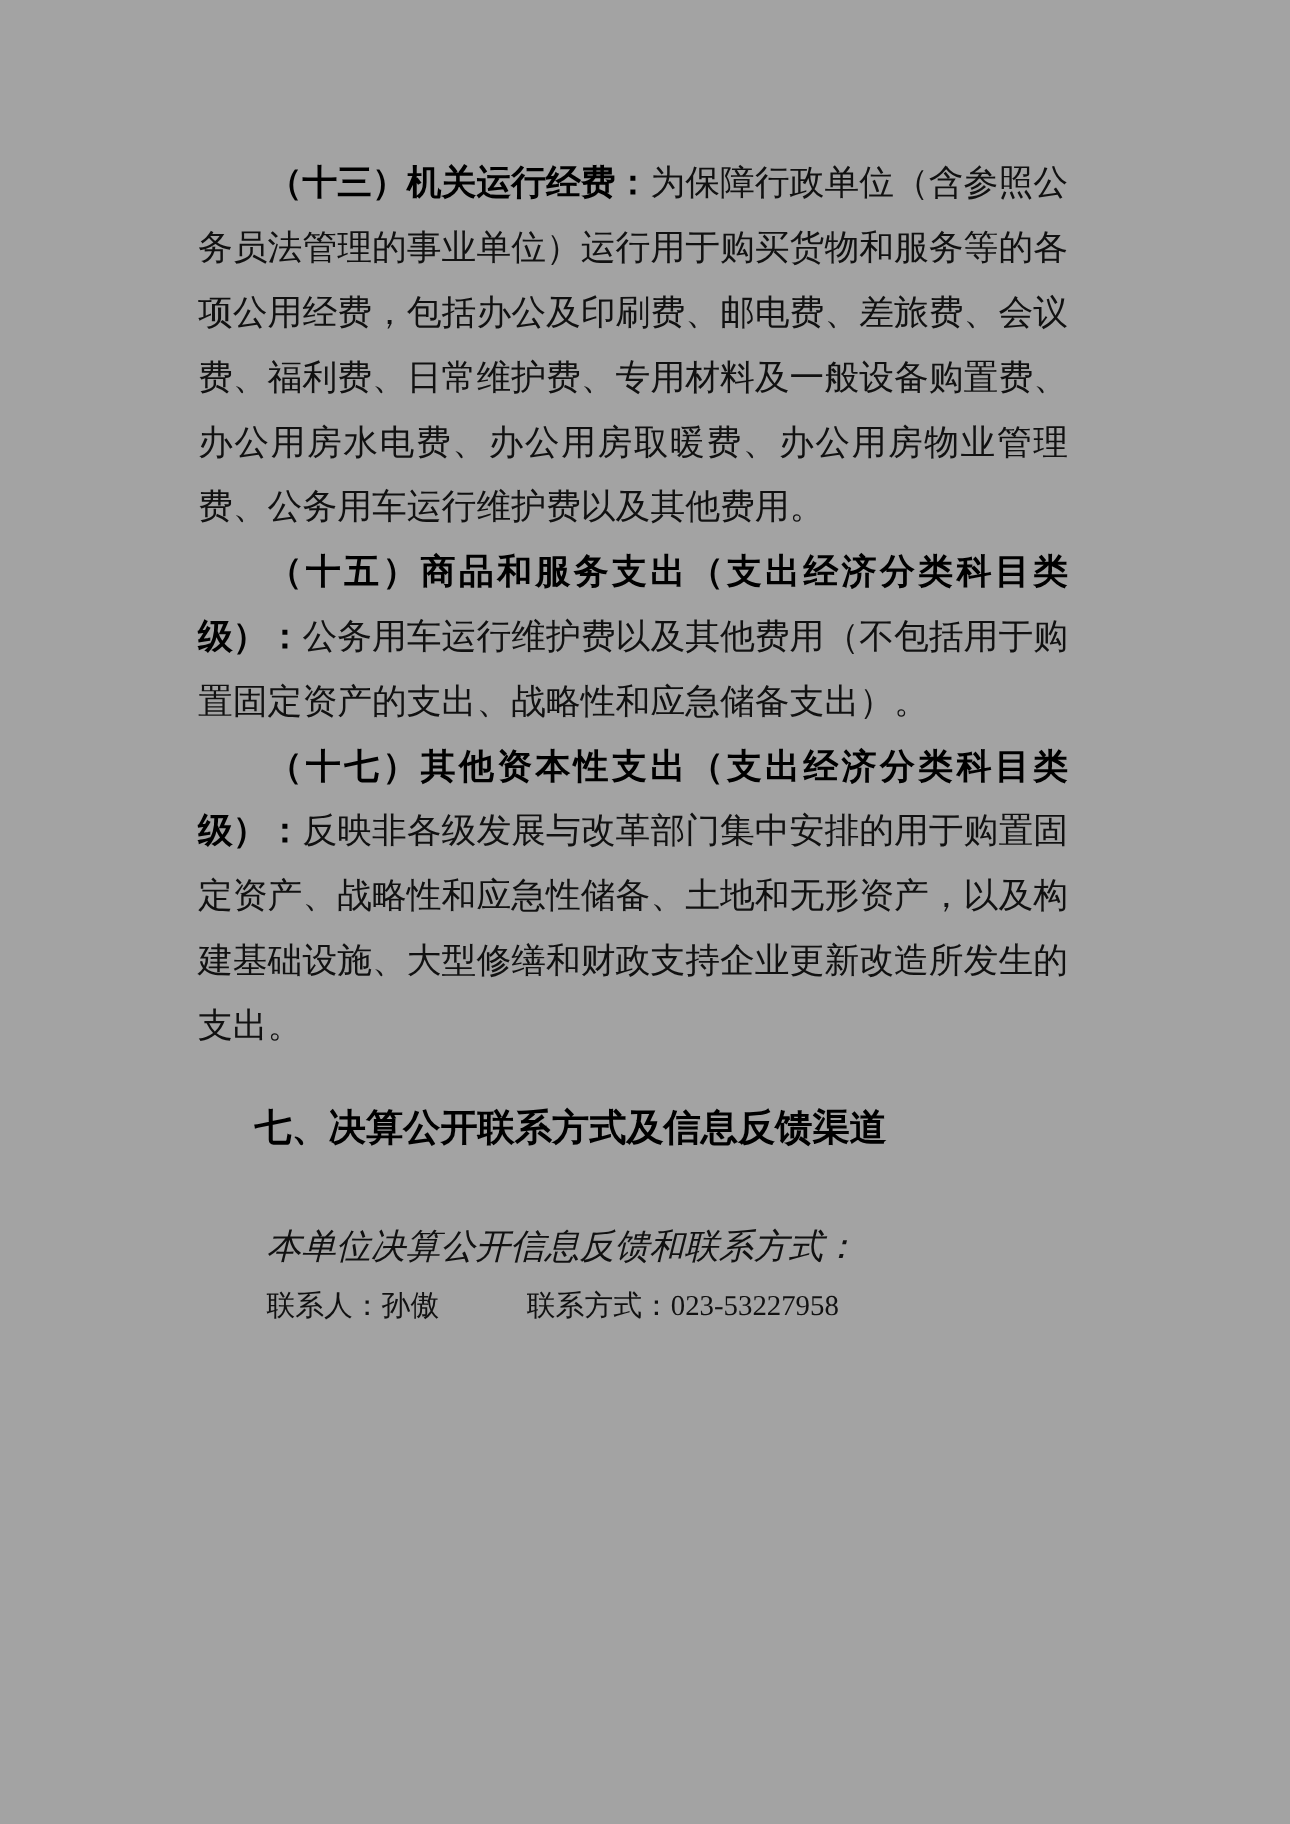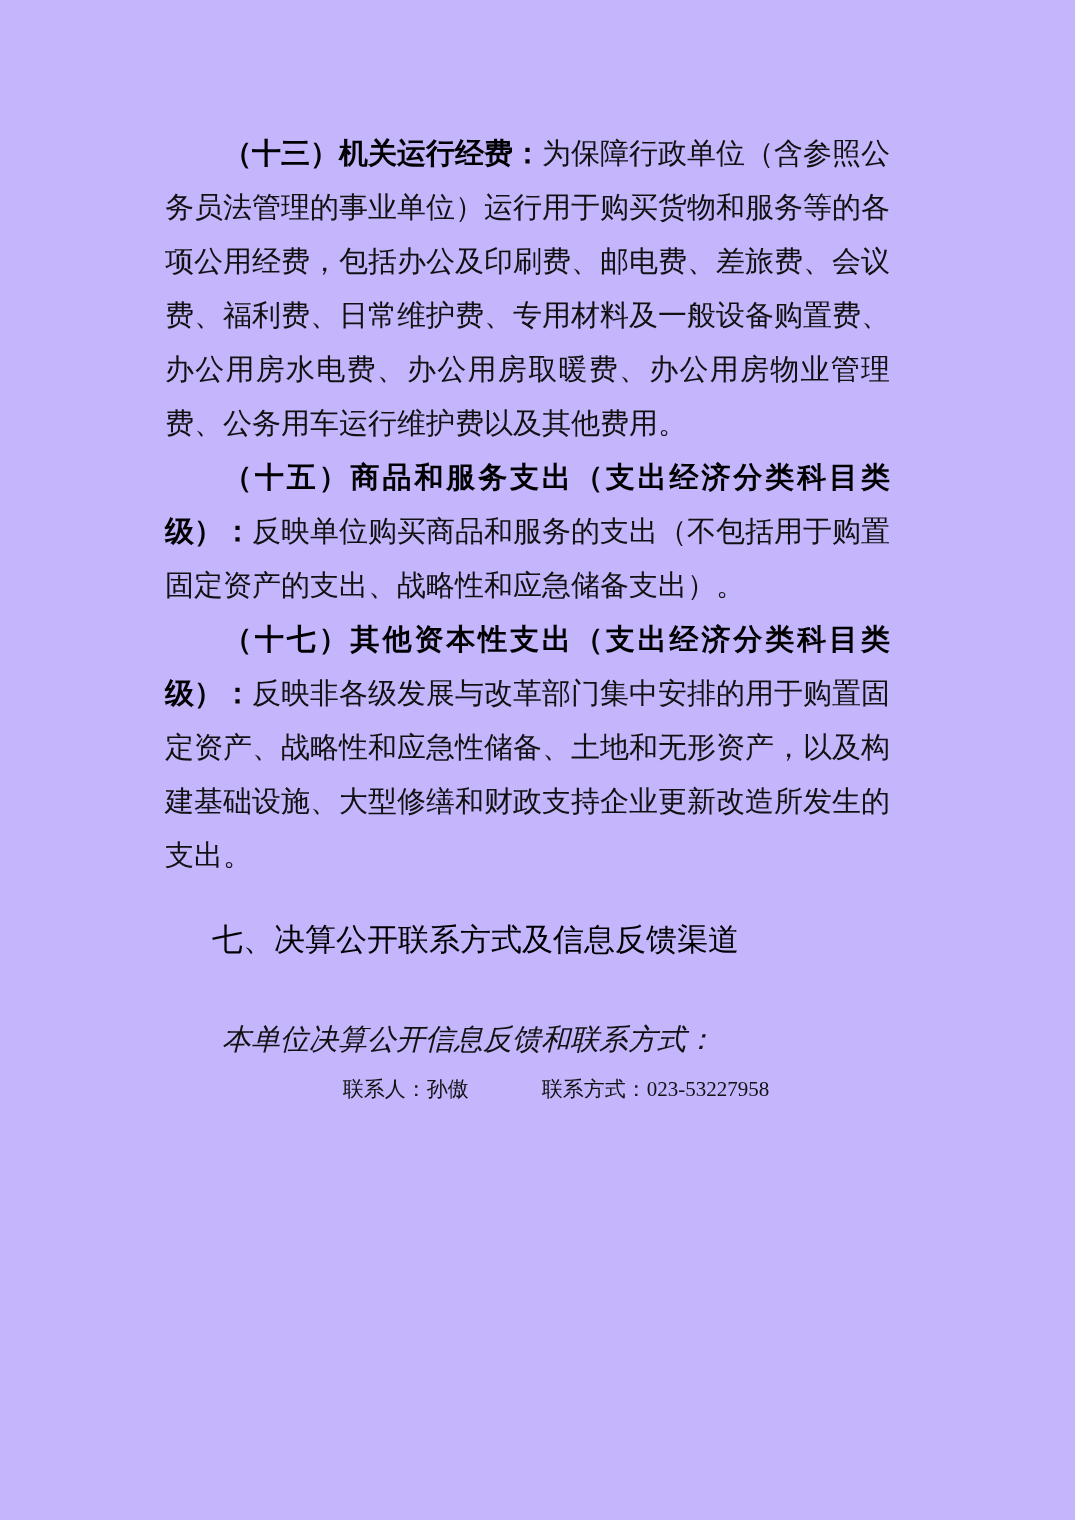"（十三）机关运行经费：为保障行政单位（含参照公务员法管理的事业单位）运行用于购买" .page { background: #c4b5fd -> #a3a3a3 }
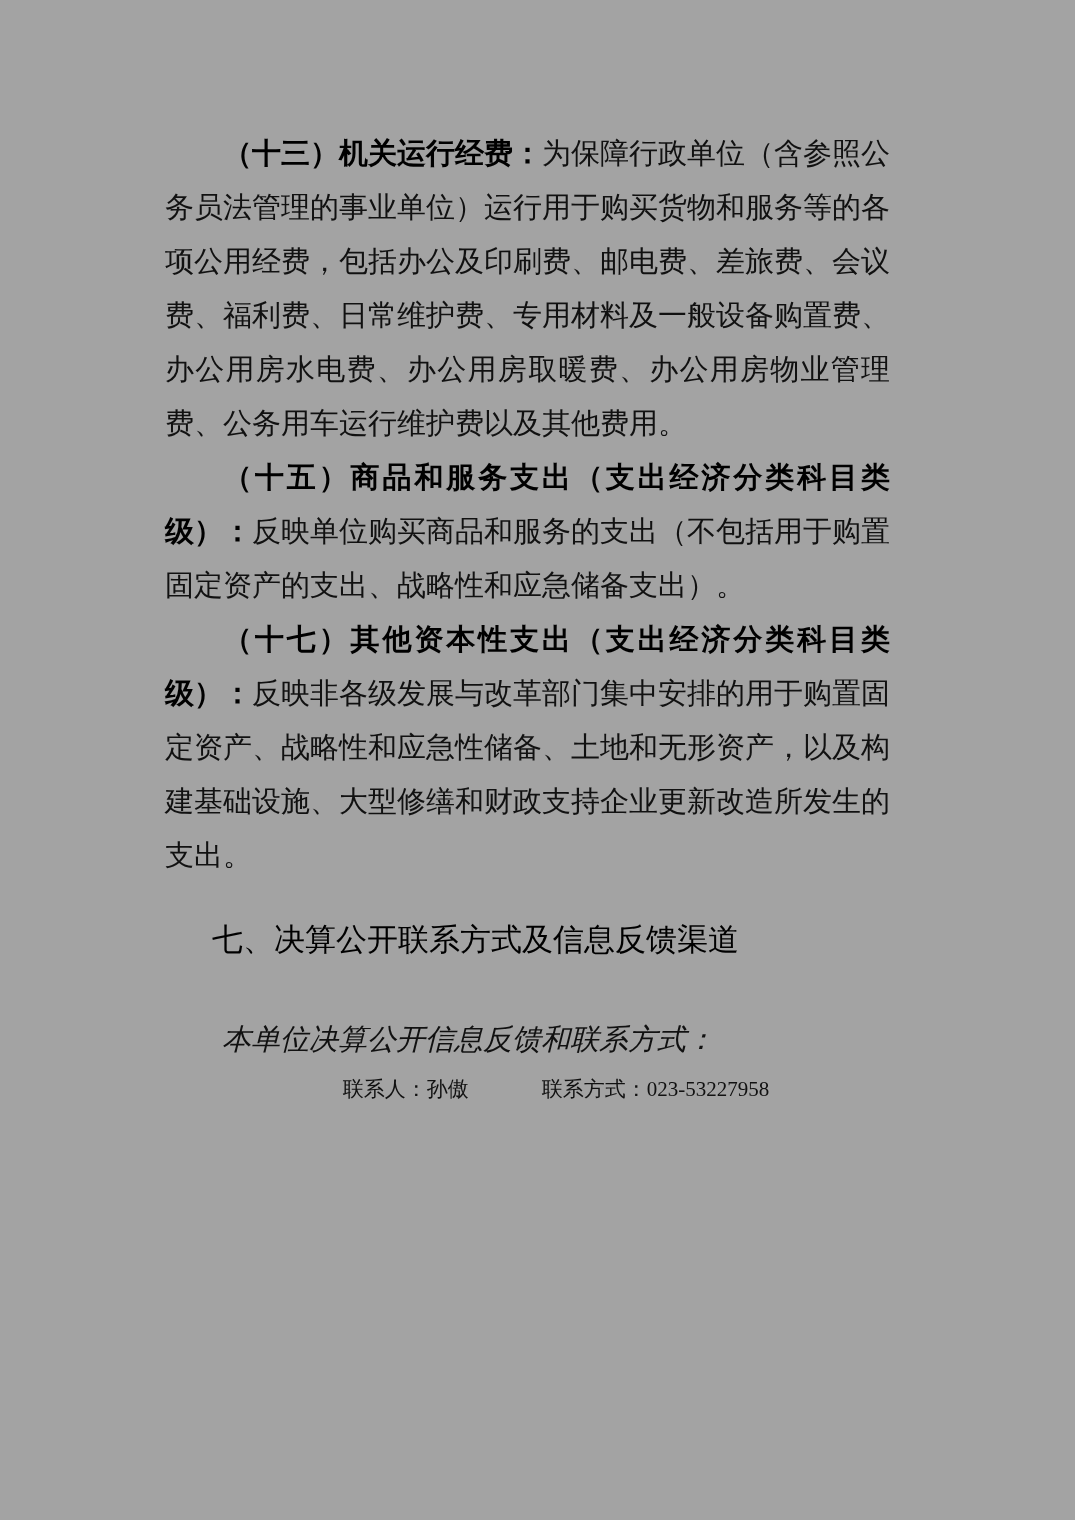"反映单位购买商品和服务的支出（不包括用于购置固定资产的支出、战略性和应急储备支出" span.body-text { text: 反映单位购买商品和服务的支出 -> 公务用车运行维护费以及其他费用 }
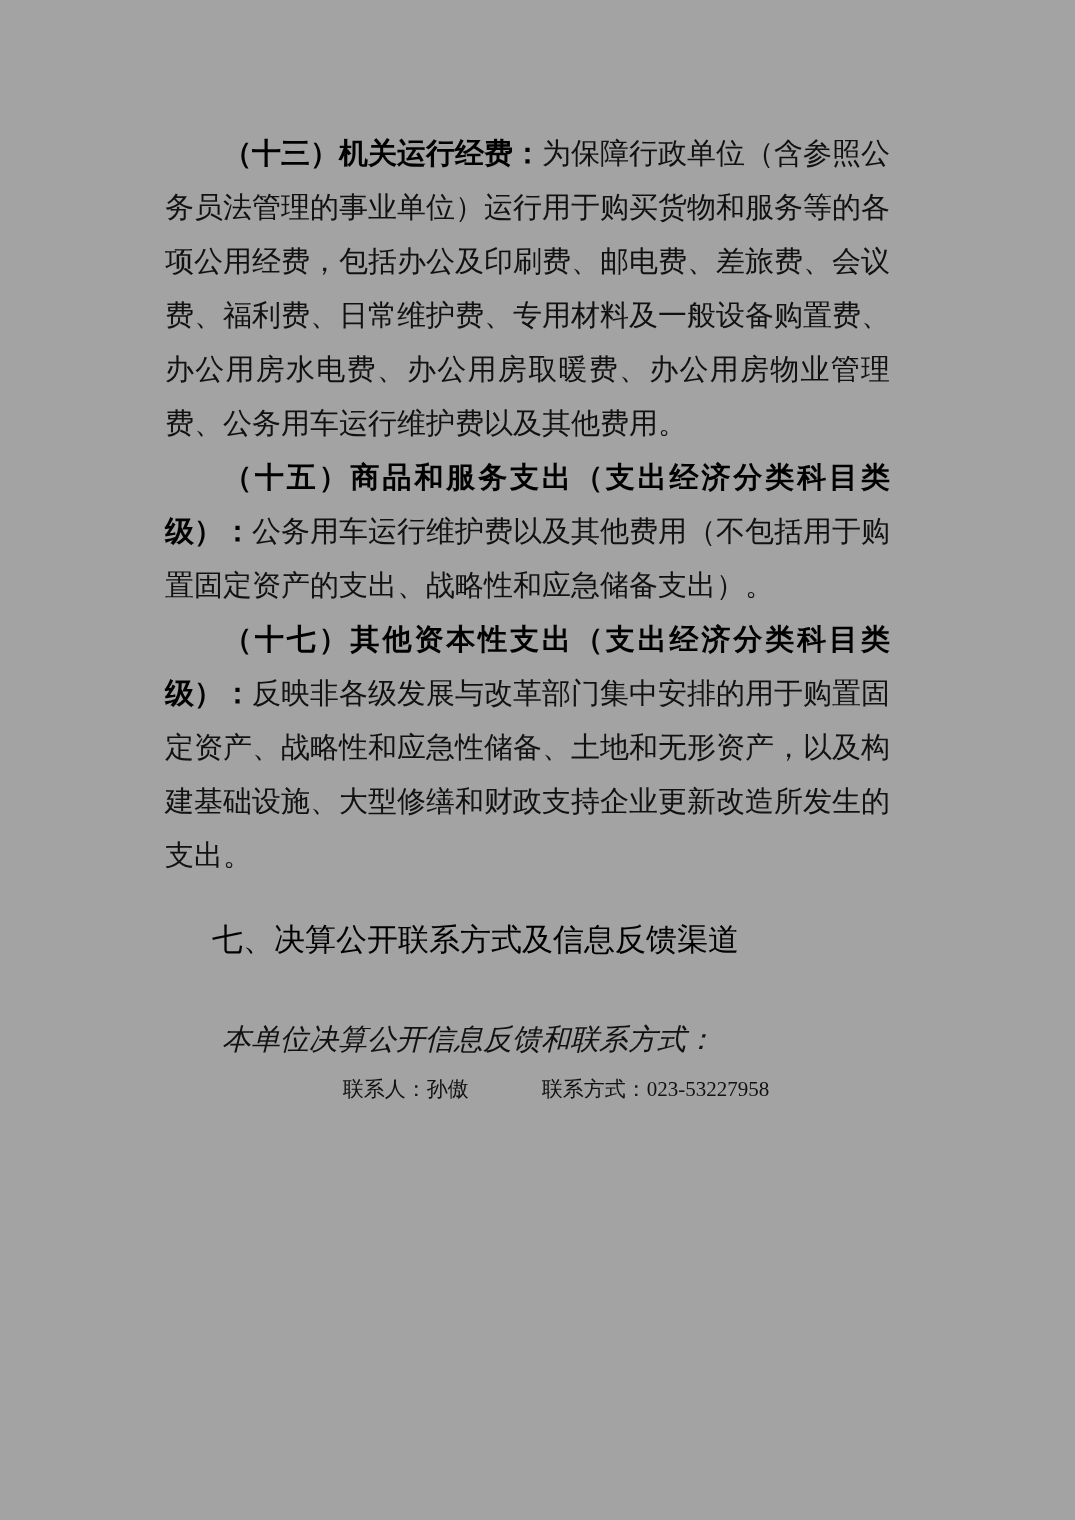"七、决算公开联系方式及信息反馈渠道" h2.section-heading { font-weight: normal -> bold }
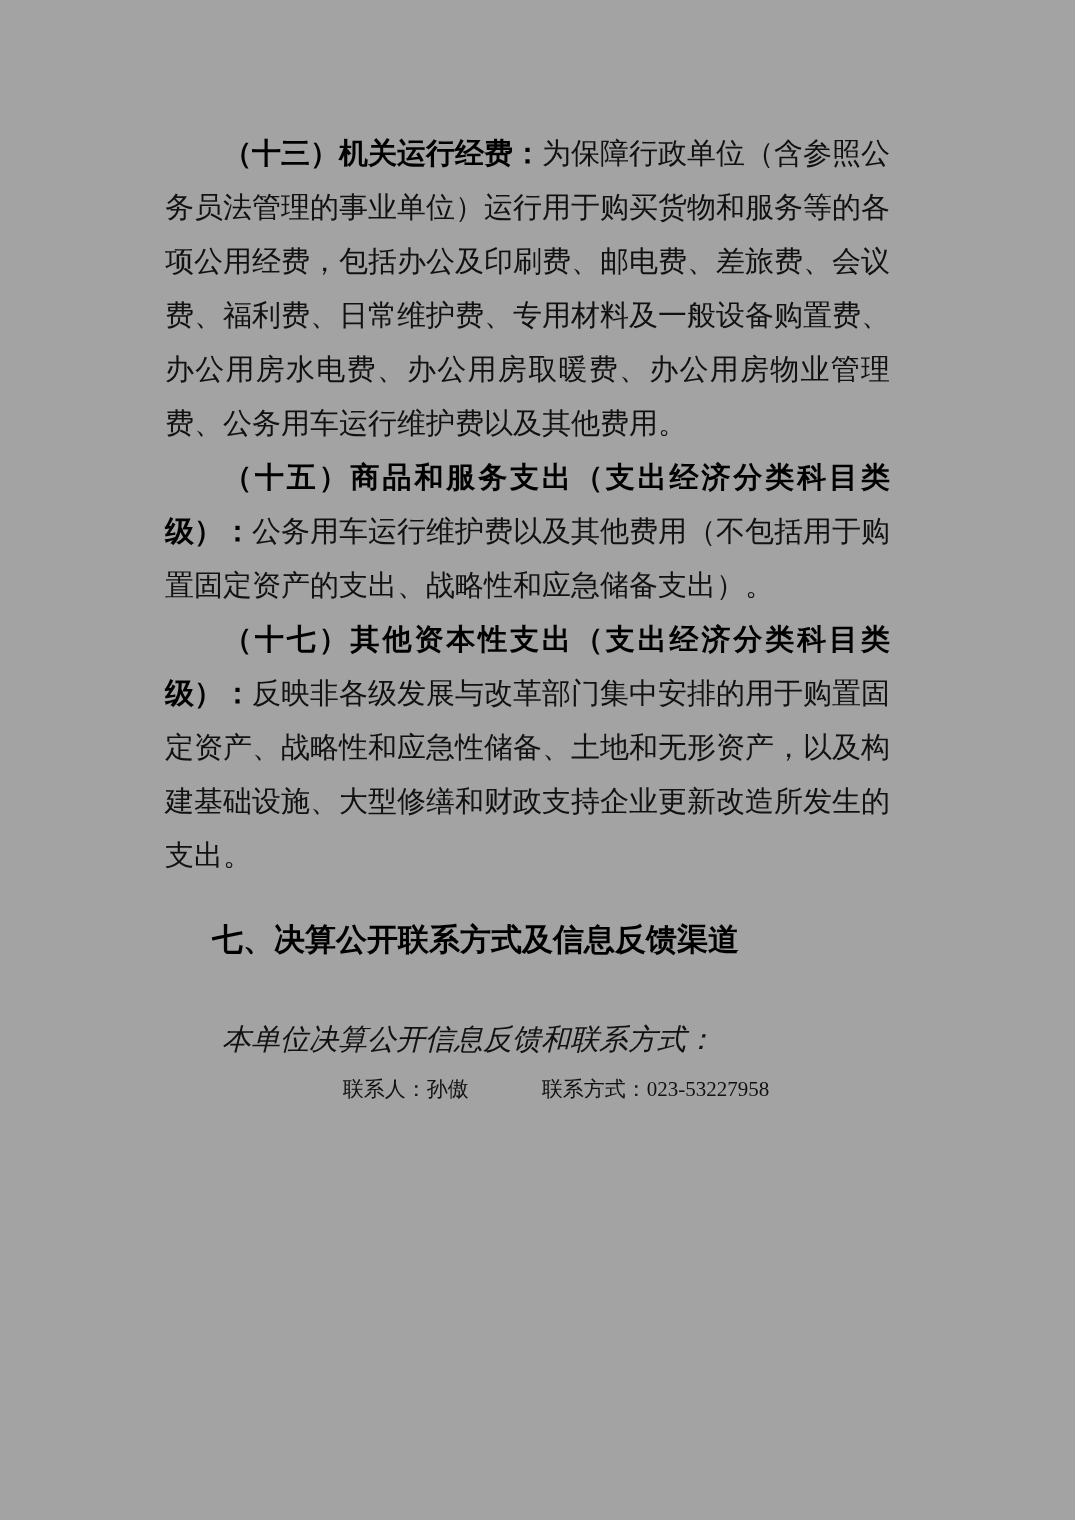"联系人：孙傲 联系方式：023-53227958" p.contact-line { font-size: 21px -> 24px; text-align: center -> none }
